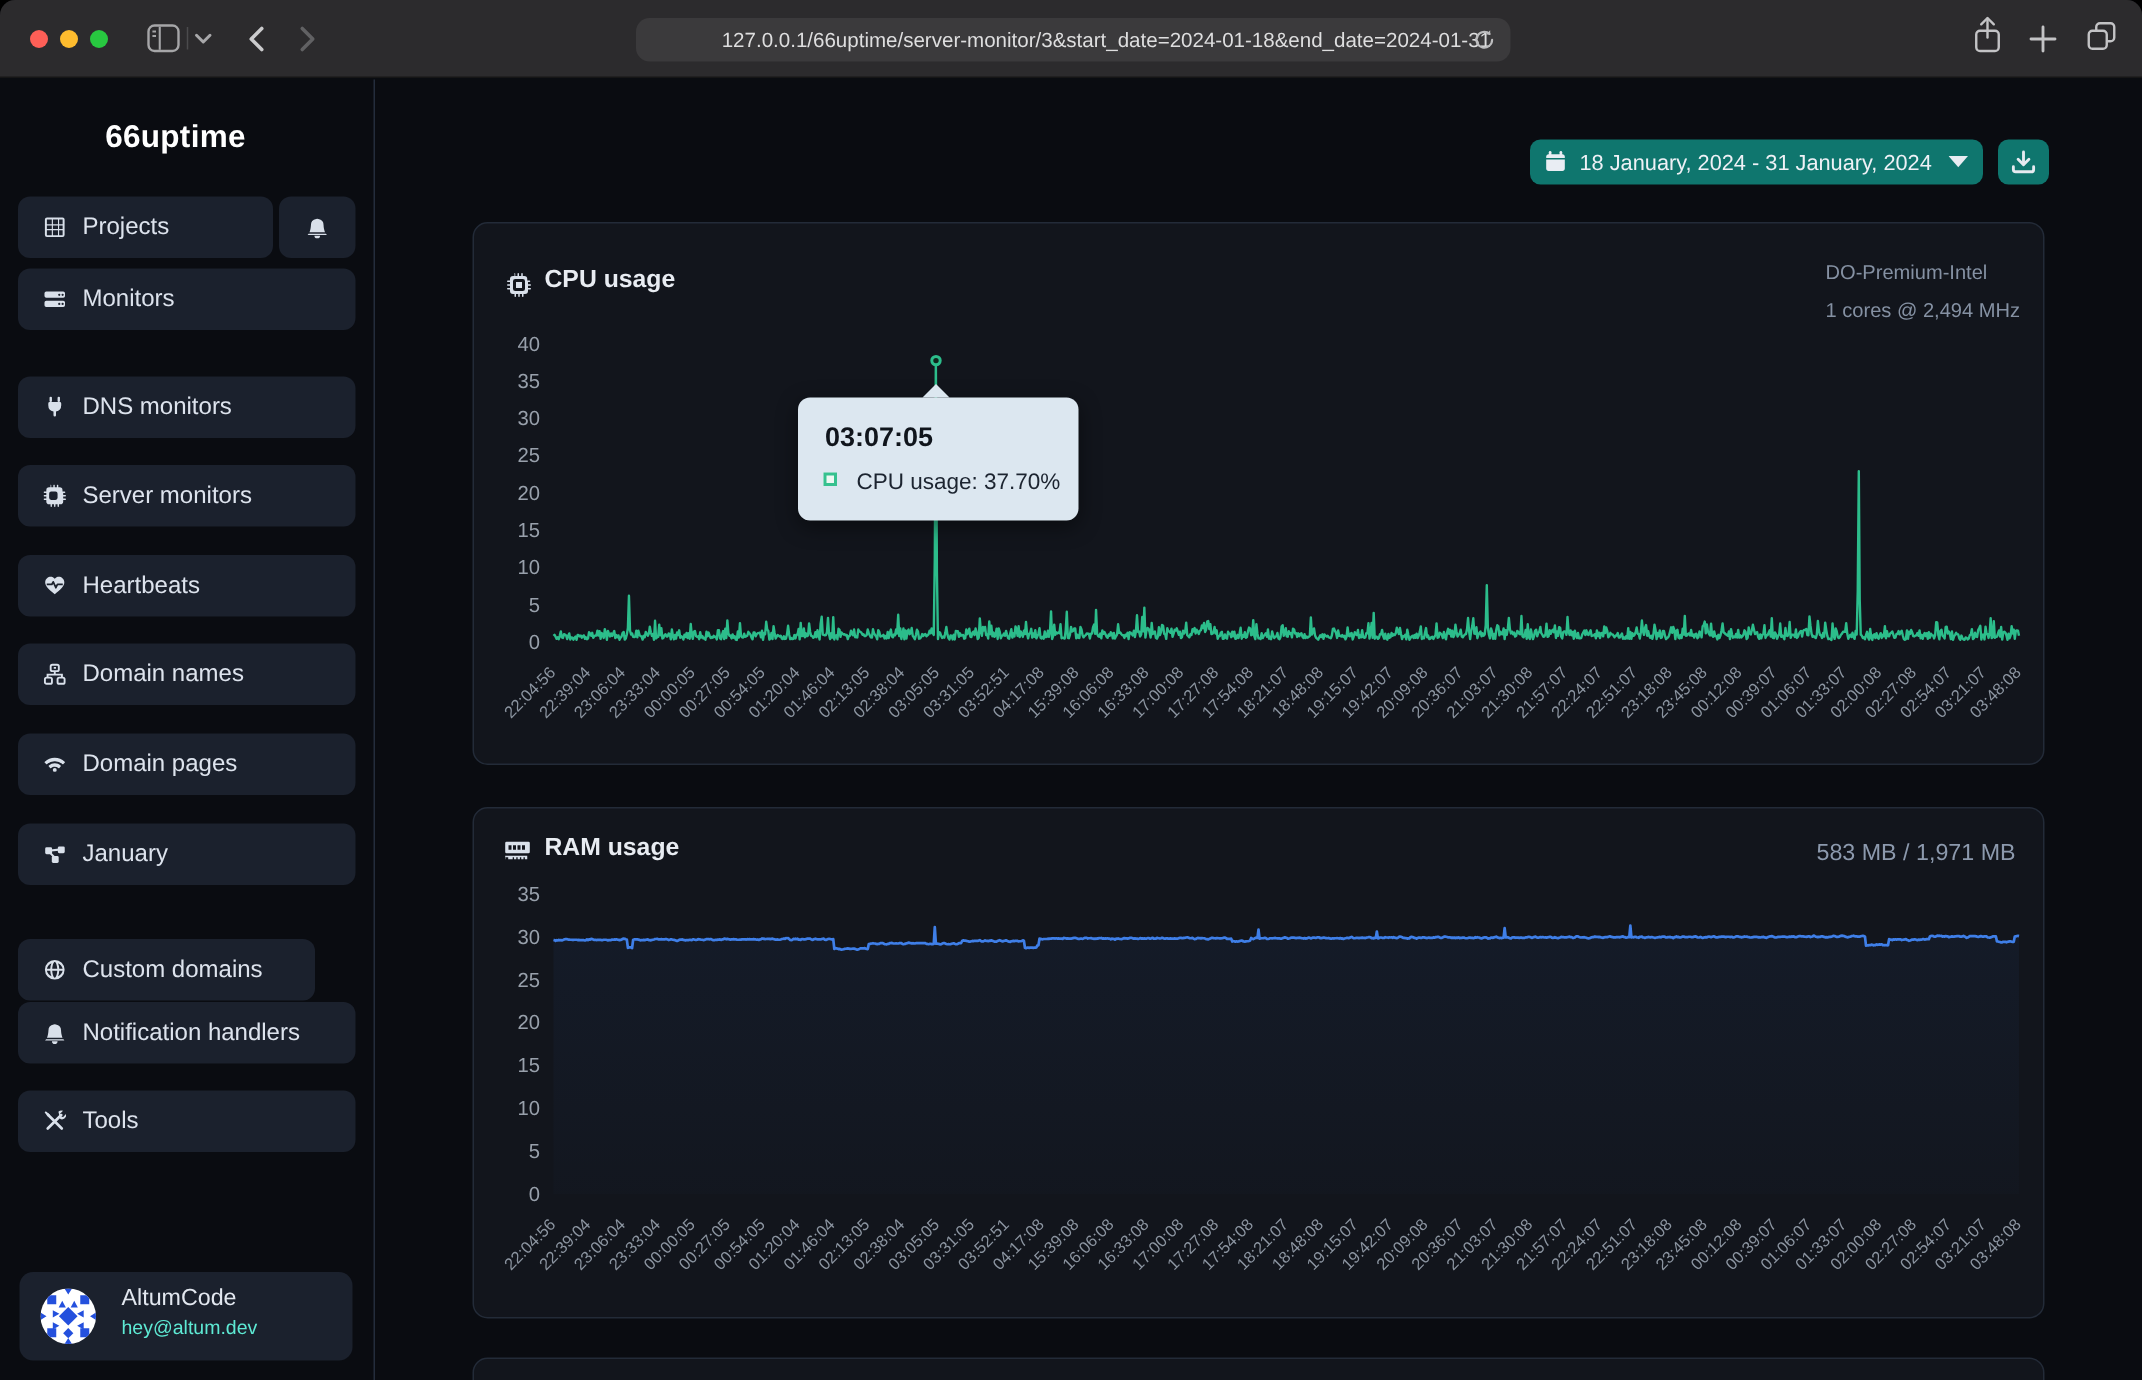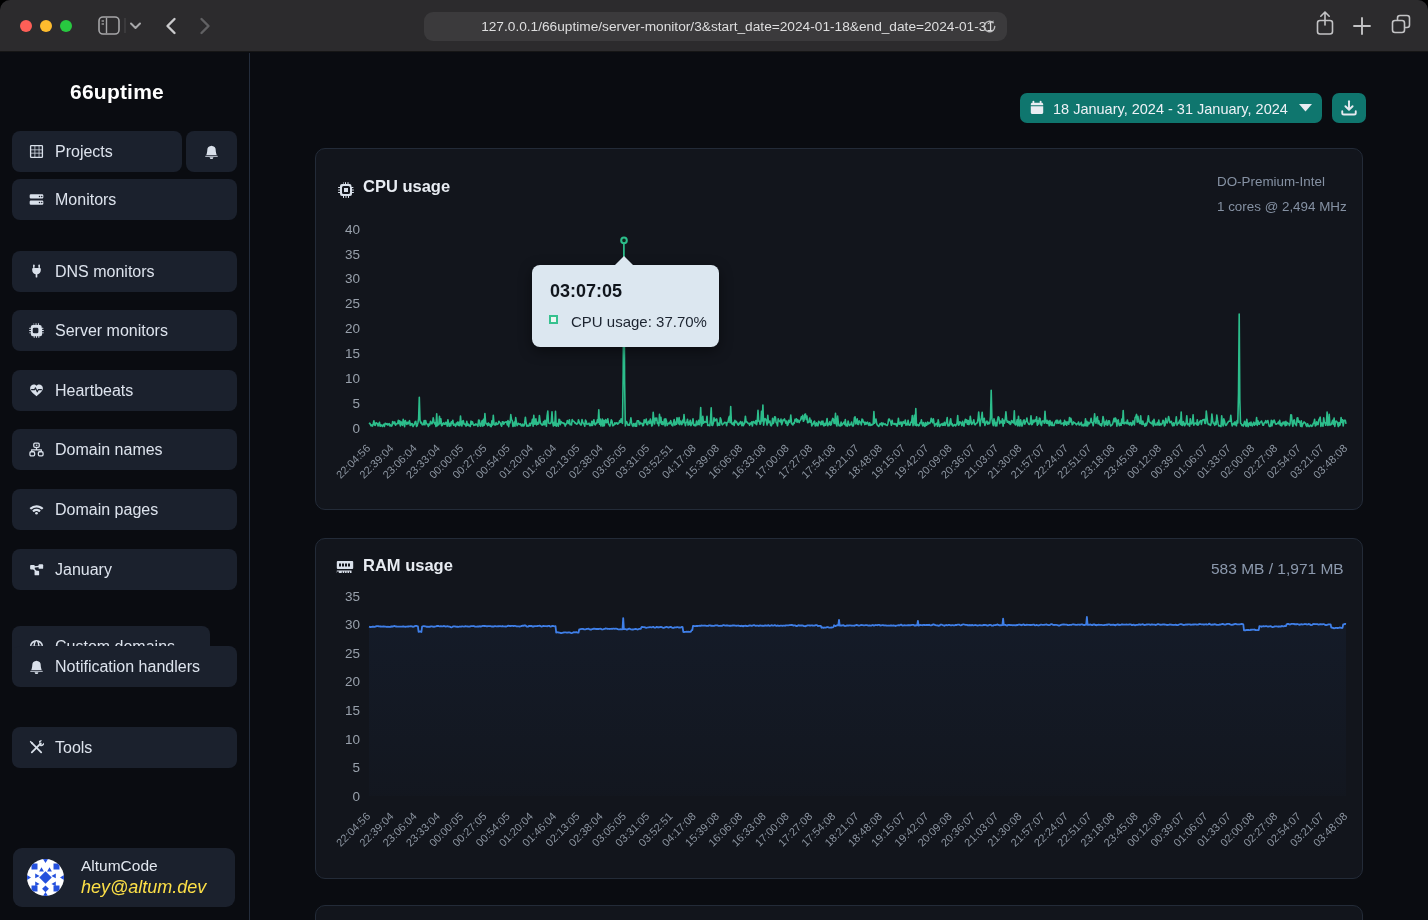"Notification handlers" div.mi { top: 593px -> 615px }
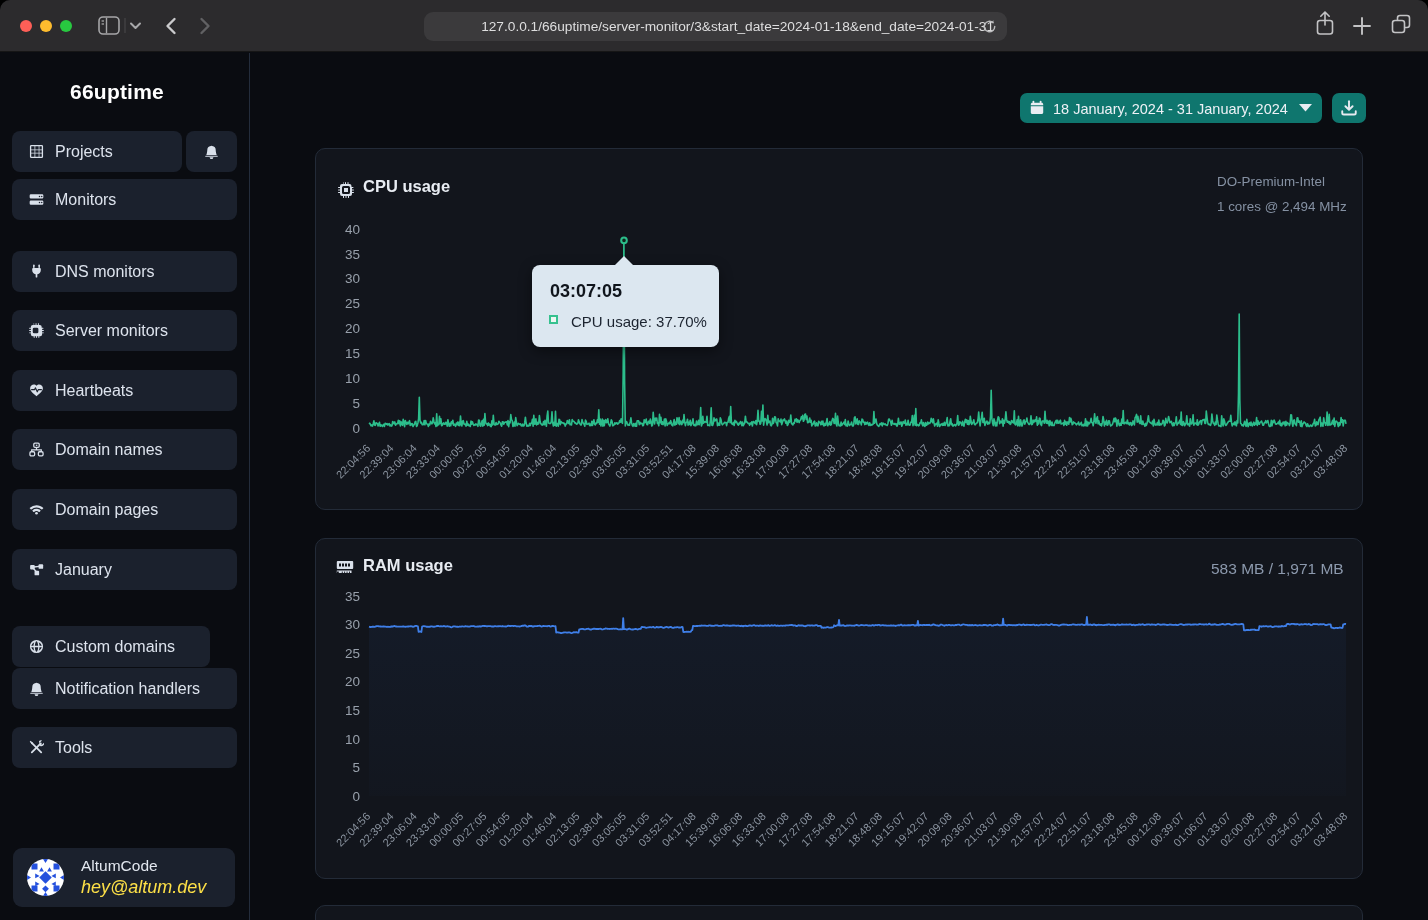"hey@altum.dev" .fmail { color: #fde047 -> #5eead4; font-size: 18px -> 13px; font-style: italic -> none }
